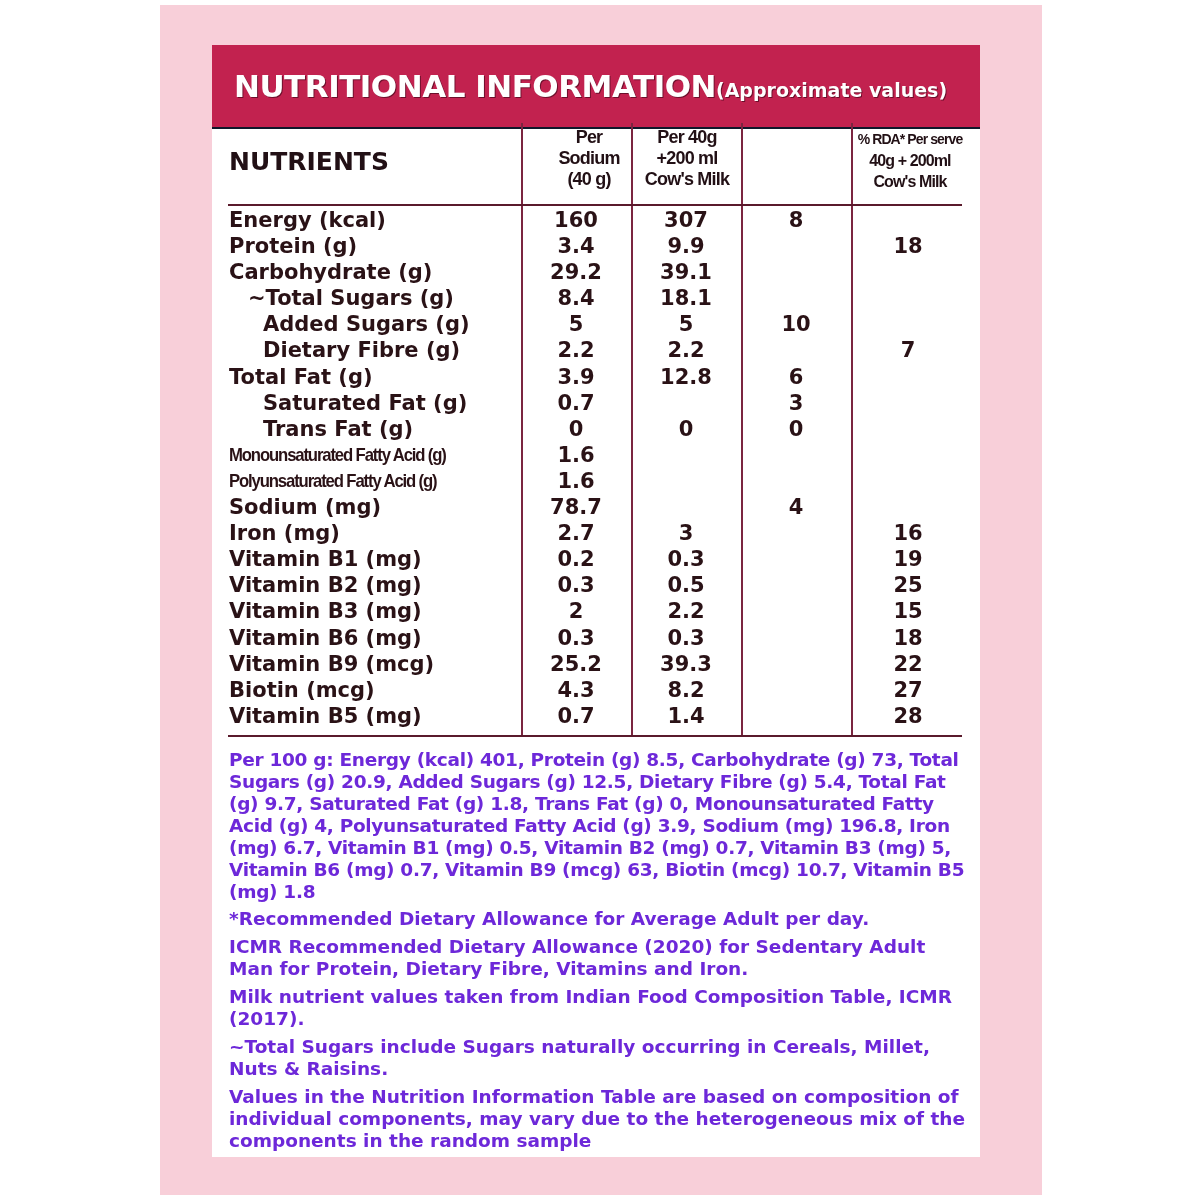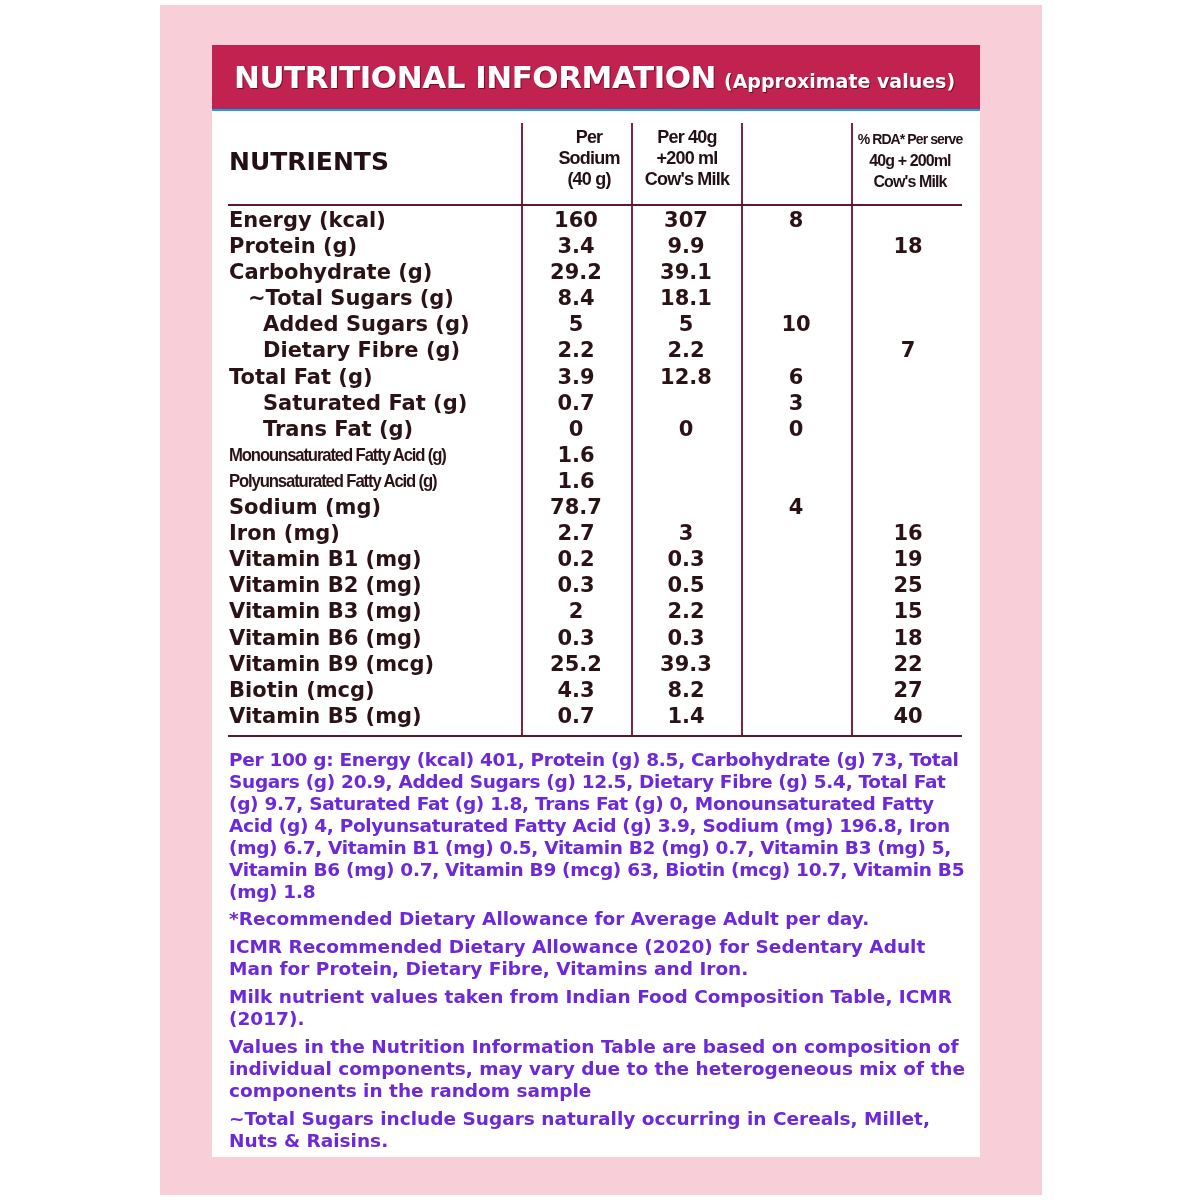"NUTRITIONAL INFORMATION" .title-bar { border-bottom: 2px solid #0ea5e9 -> 2px solid #0f172a; height: 66px -> 84px }
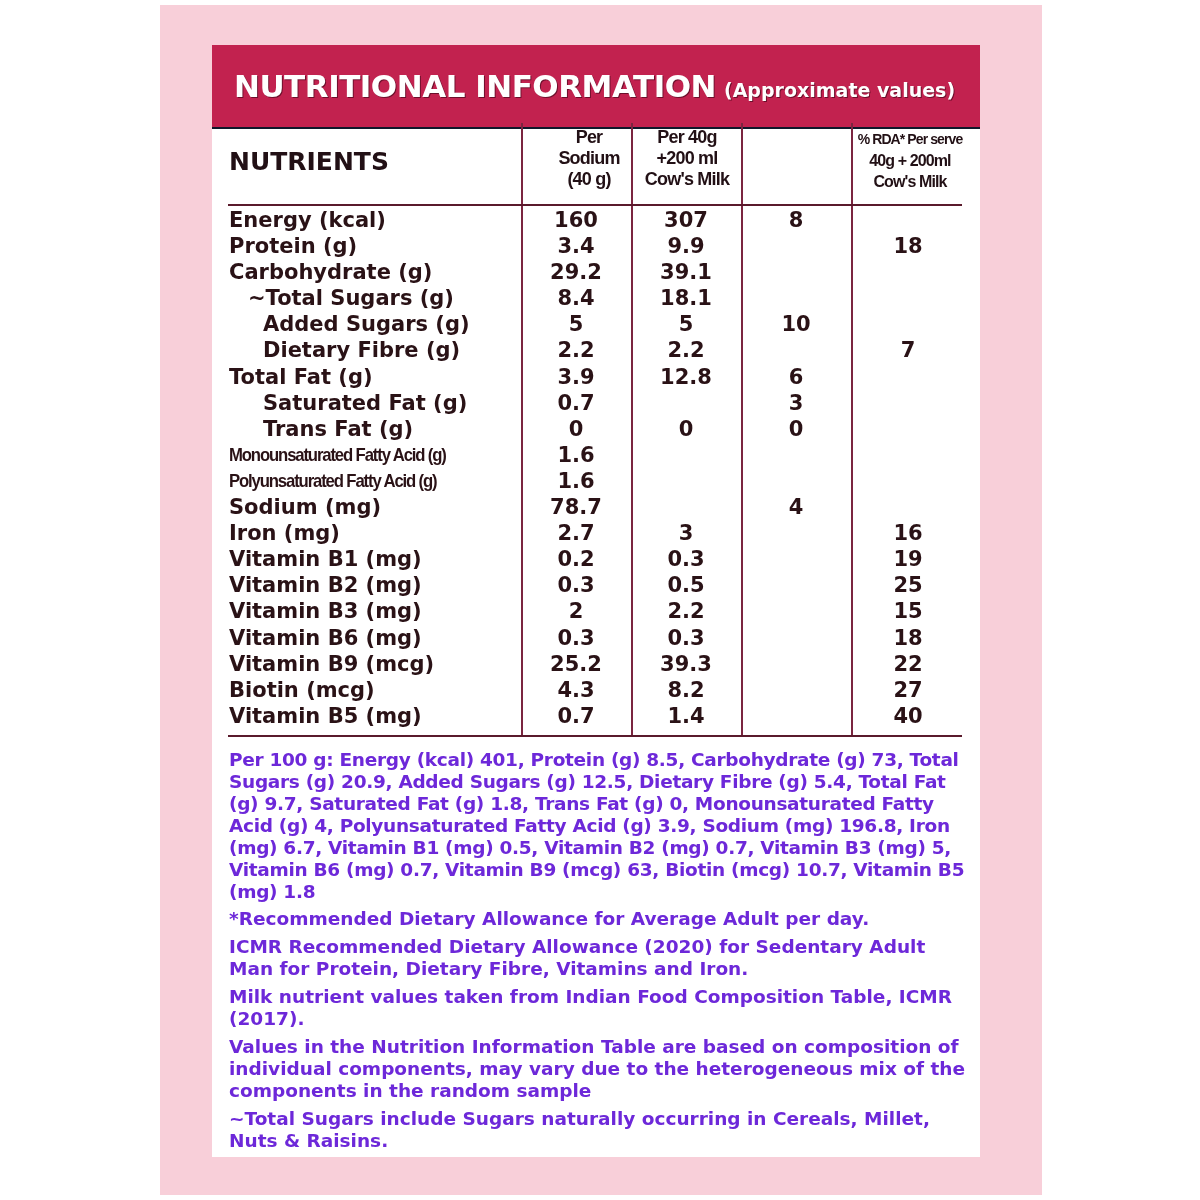"(Approximate values)" .title-sub { margin-left: 8px -> none }
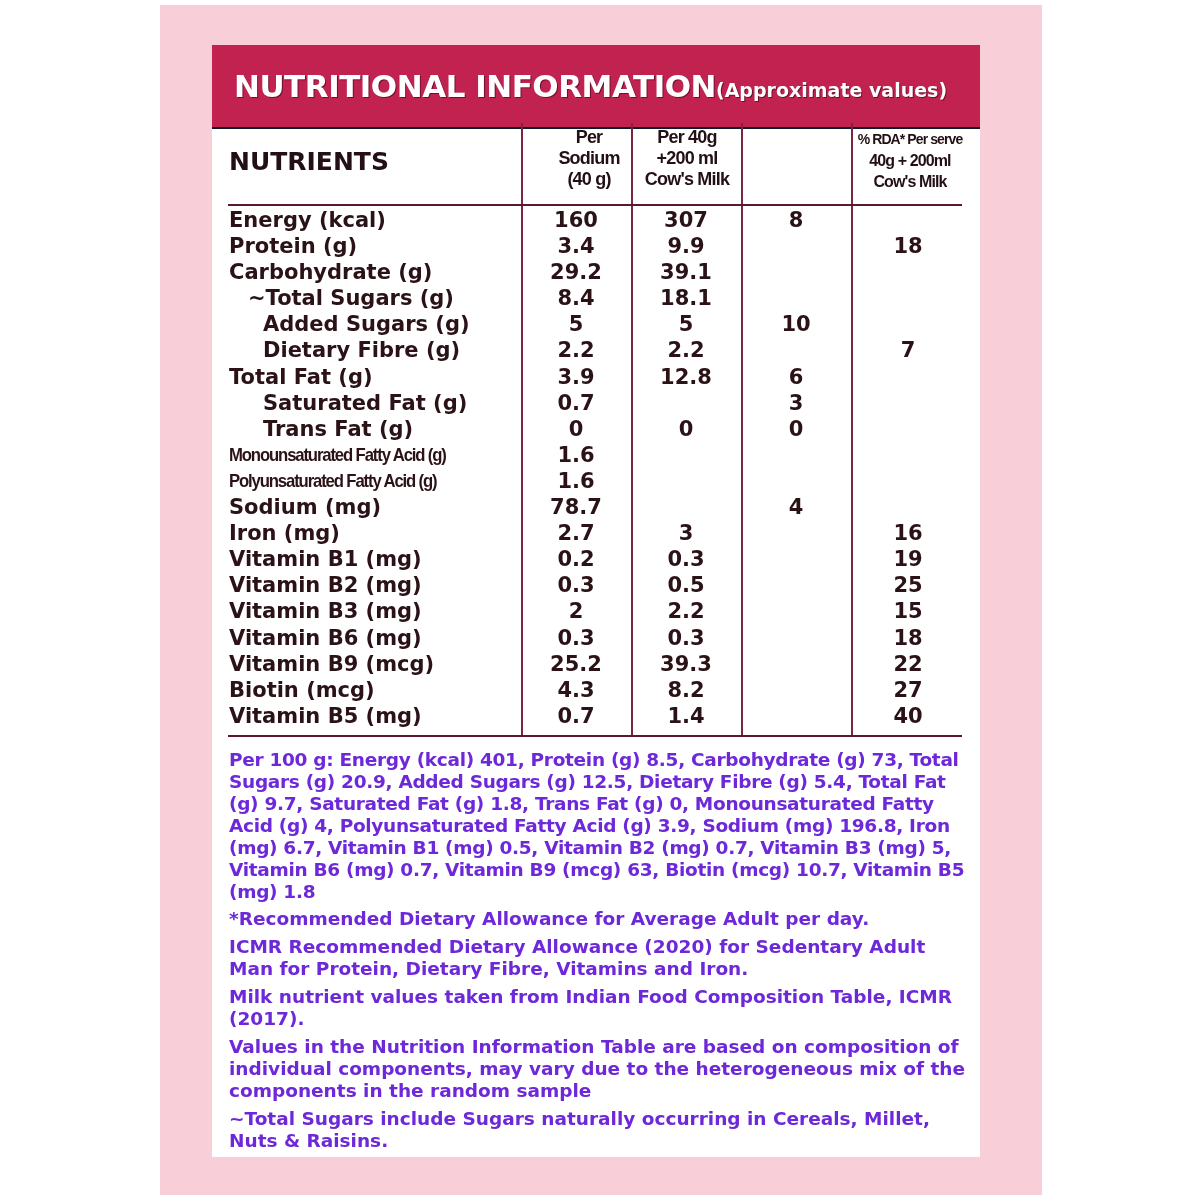"40" span.cell { text: 40 -> 28 }
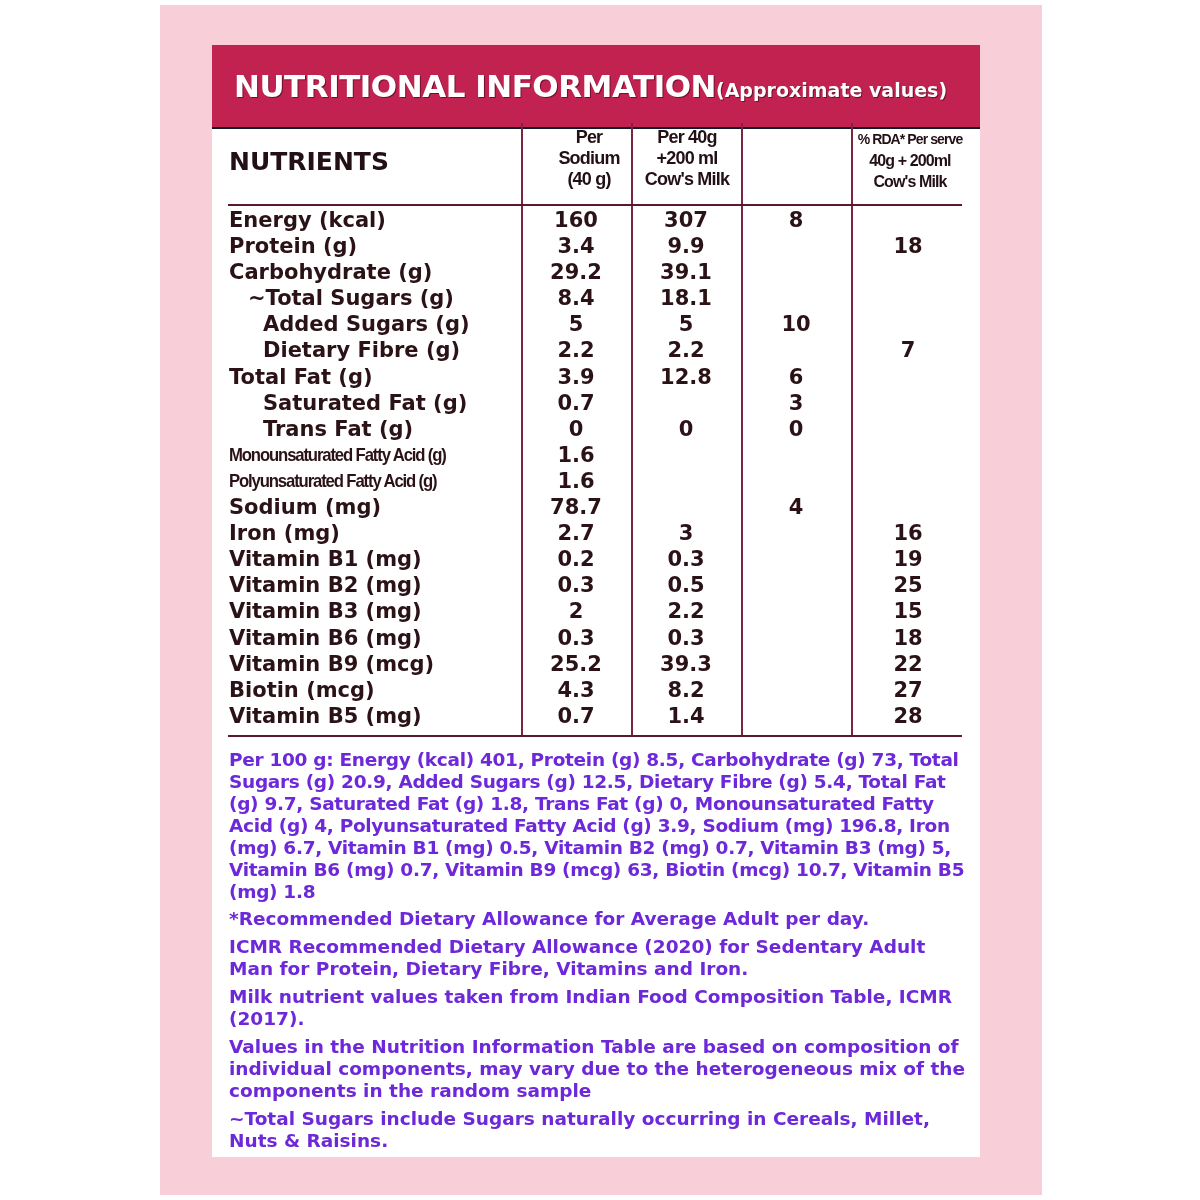"Values in the Nutrition Information" div.note { order: before "~Total Sugars include Sugars naturally" -> after "~Total Sugars include Sugars naturally" }
